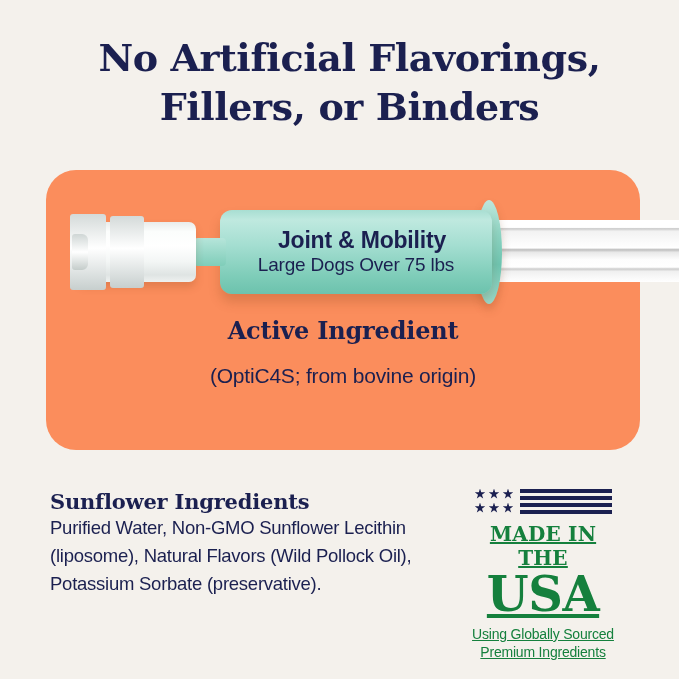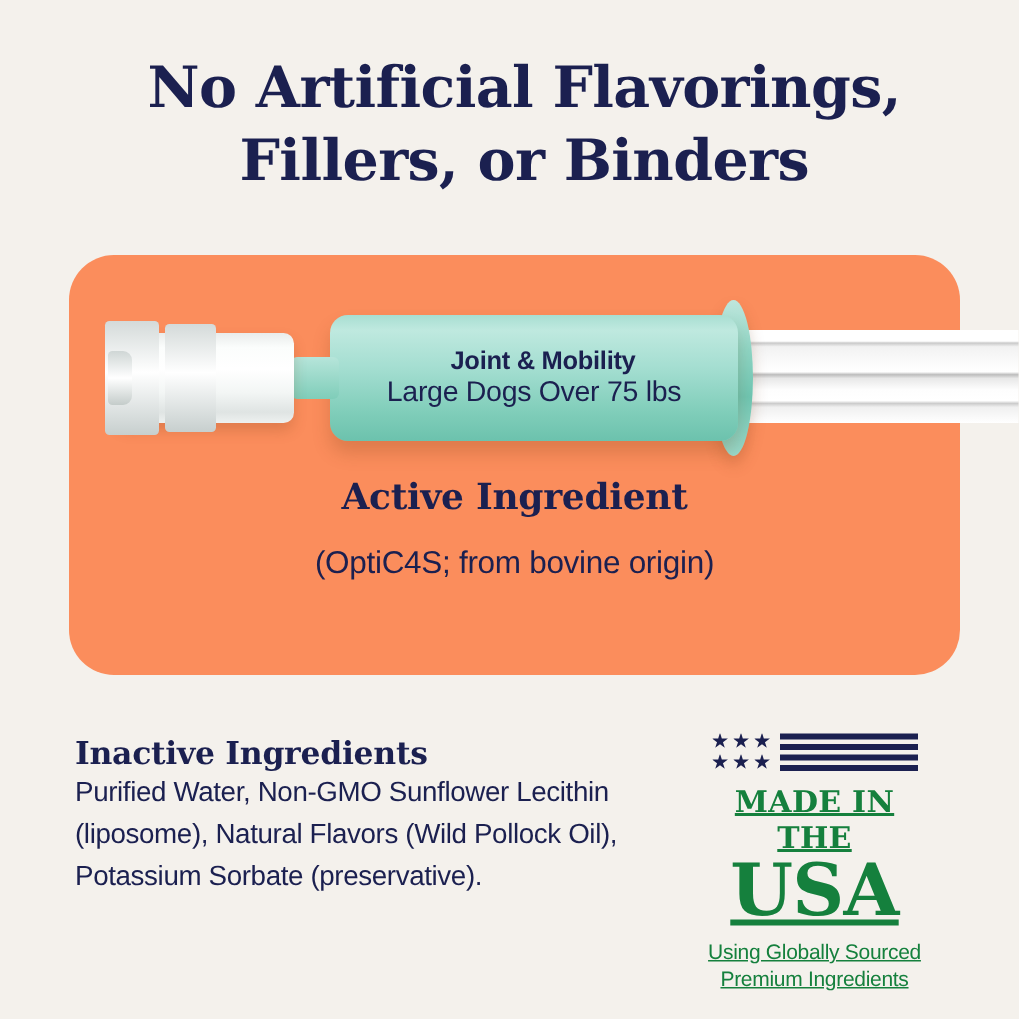"Joint & Mobility" .barrel-title { font-size: 17px -> 23px }
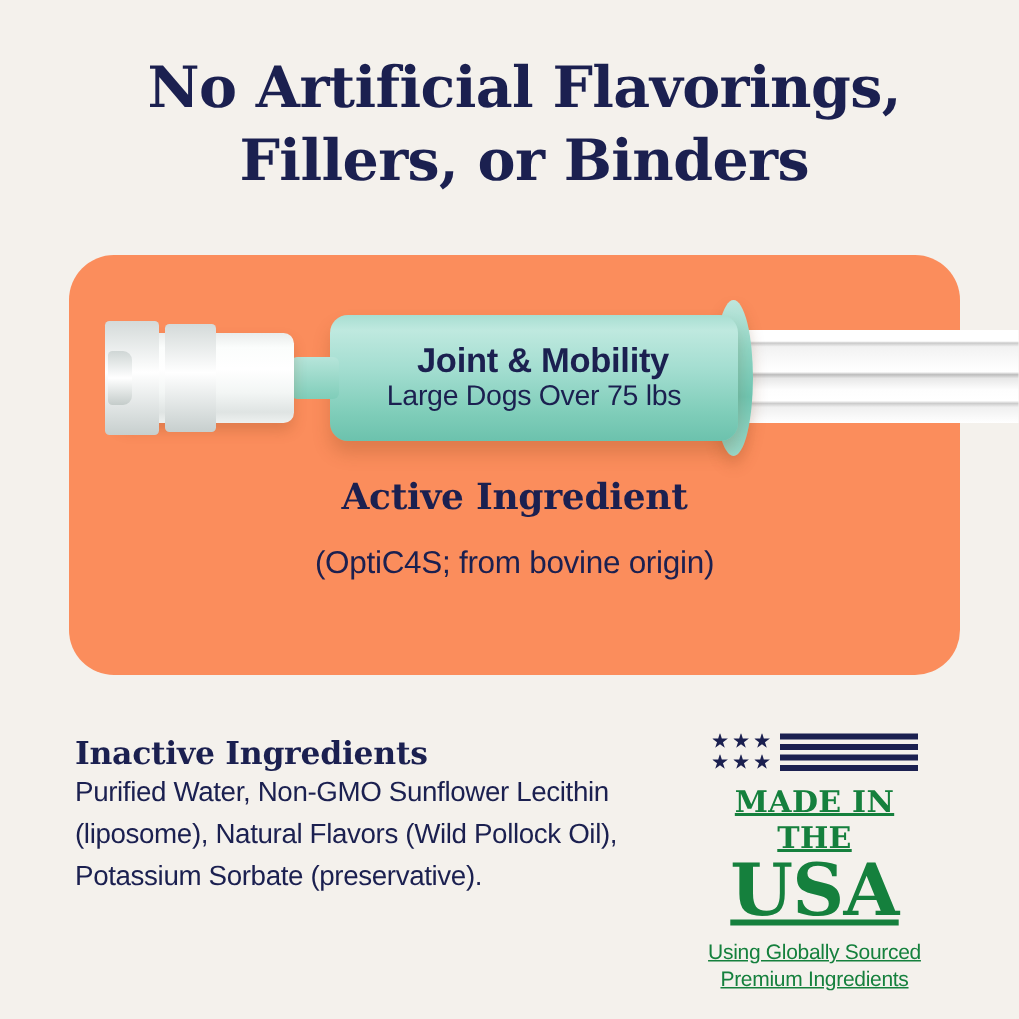"Inactive Ingredients" div.inactive-title { text: Inactive -> Sunflower }
